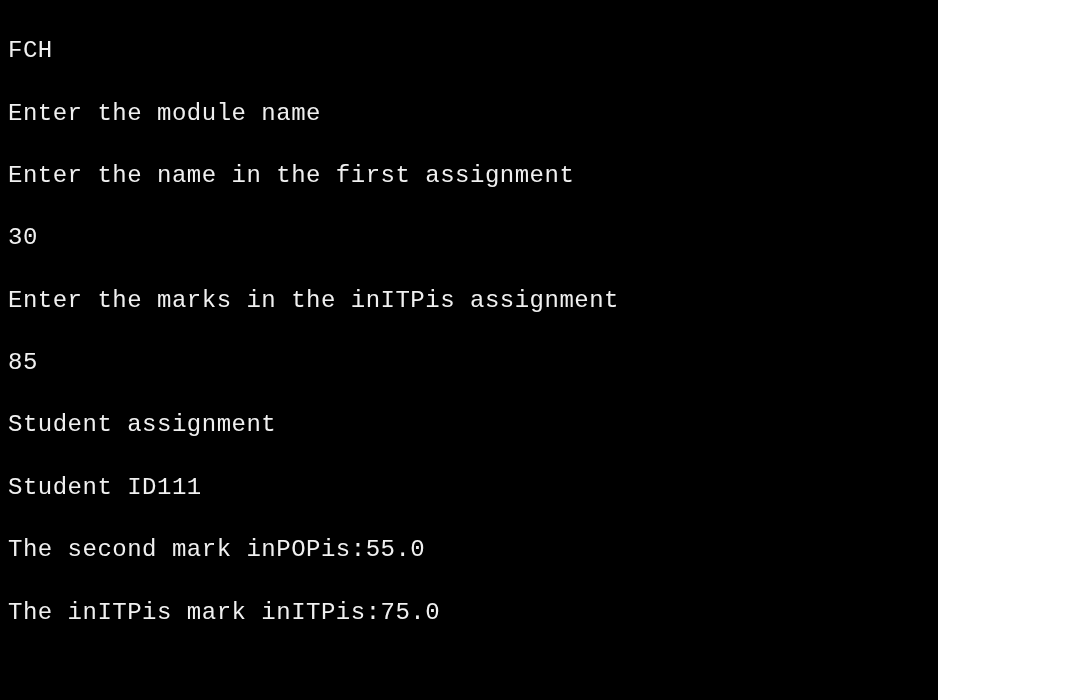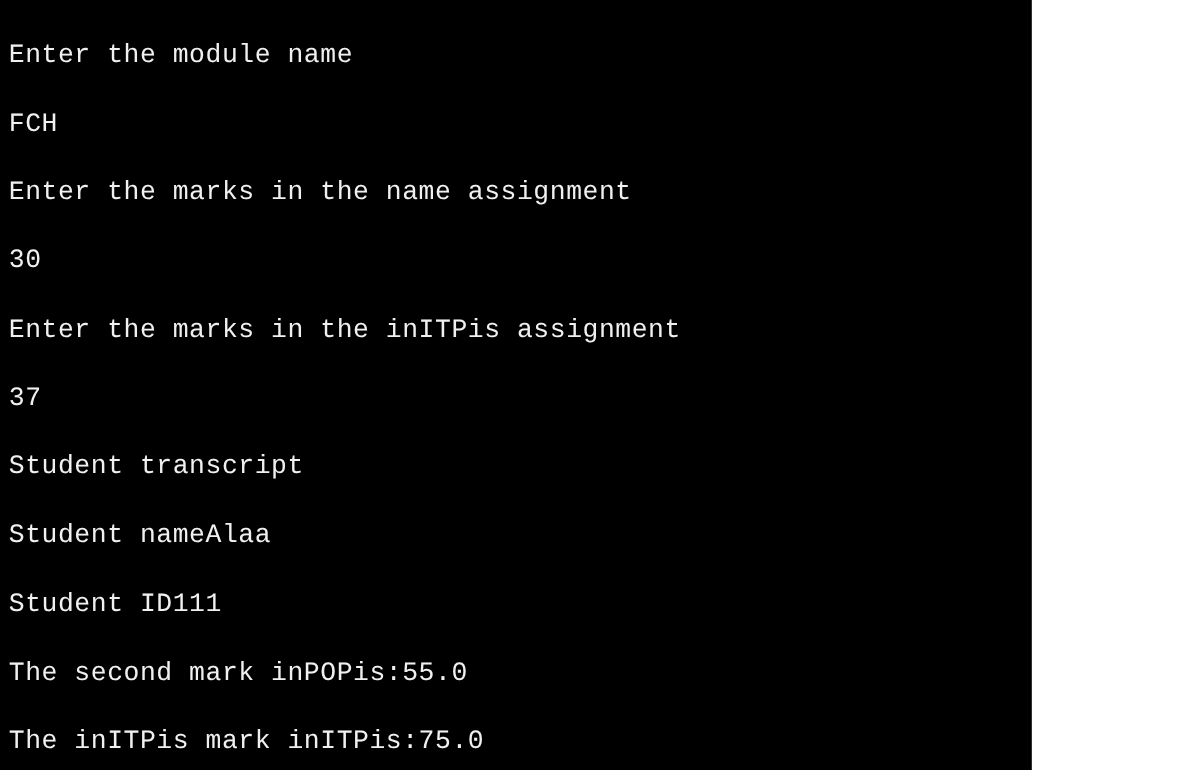"Enter the module name" div { order: before "FCH" -> after "FCH" }
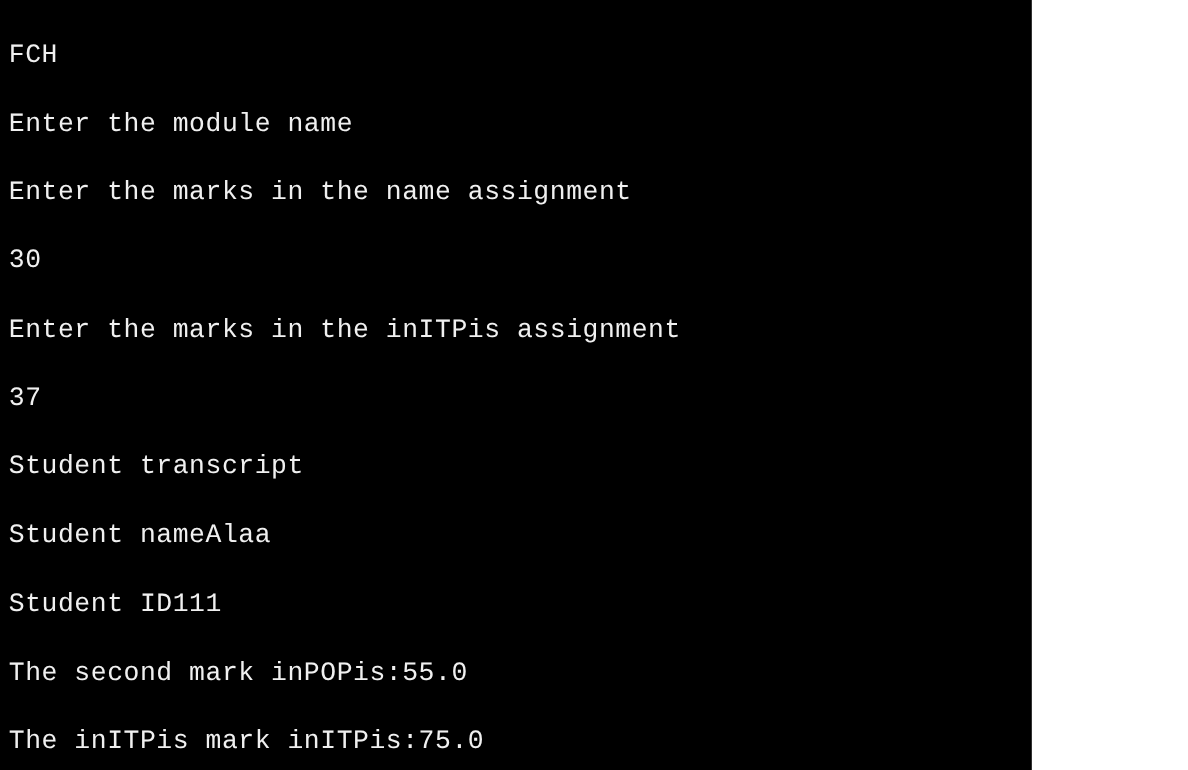"Enter the marks in the name" div { text: marks in the name -> name in the first }
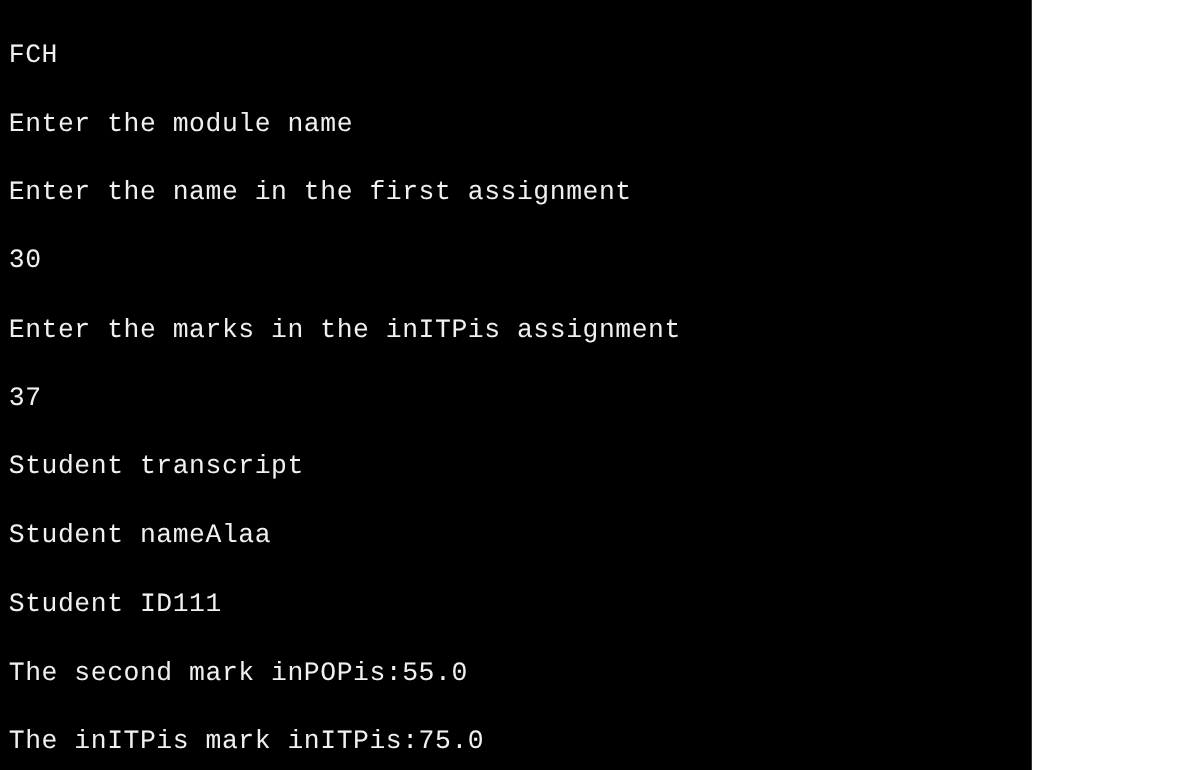"37" div { text: 37 -> 85 }
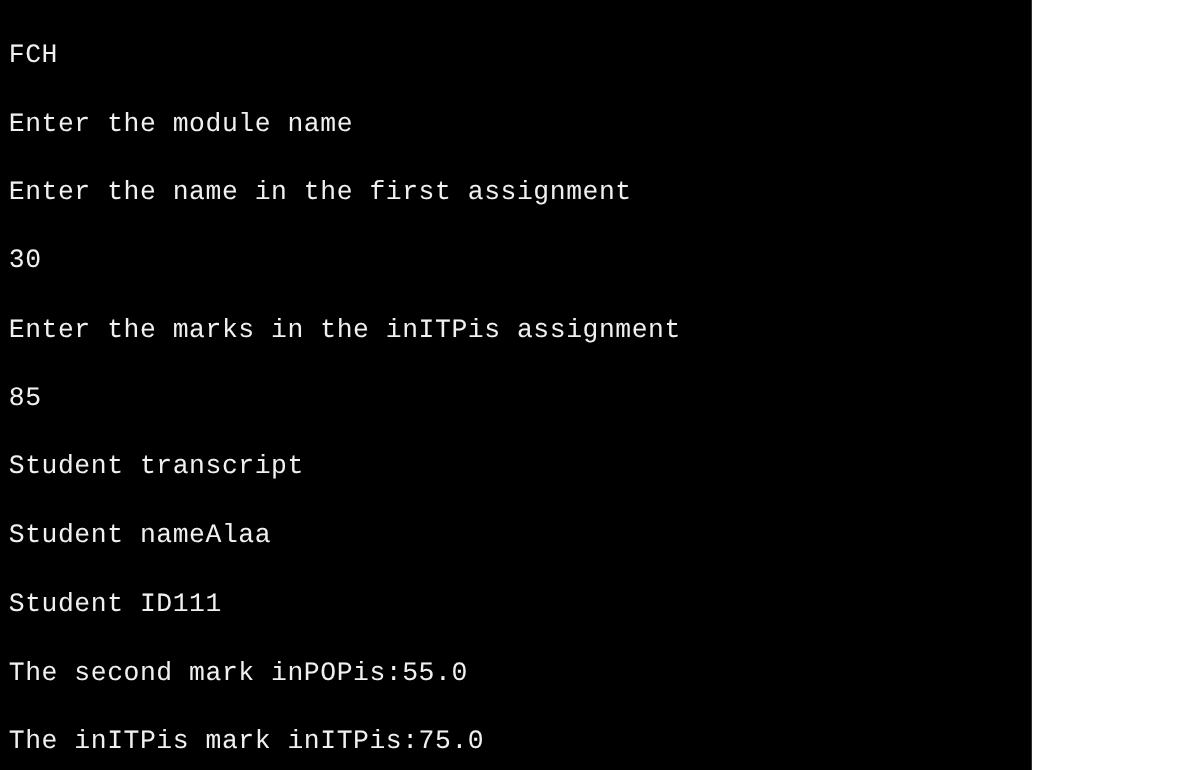"Student transcript" div { text: transcript -> assignment }
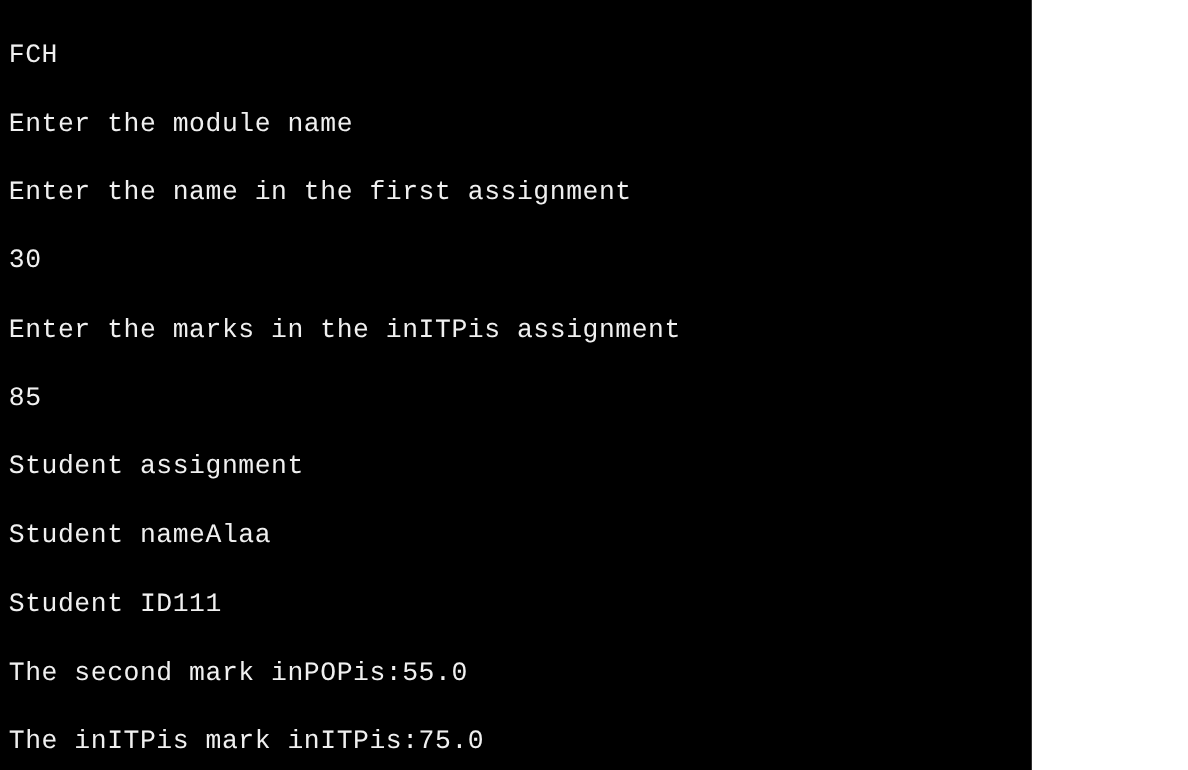"Student nameAlaa" div { html: <div>Student nameAlaa</div> -> none }
